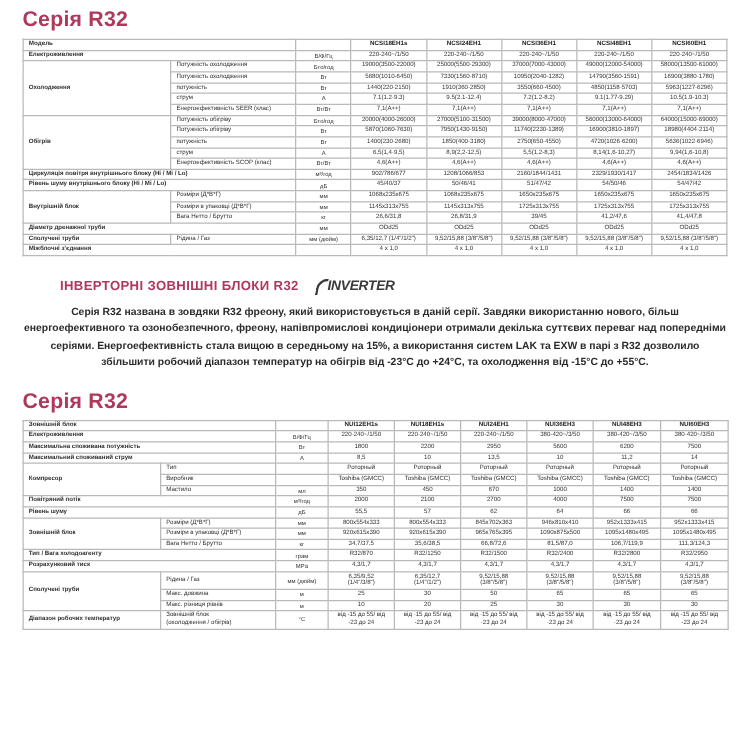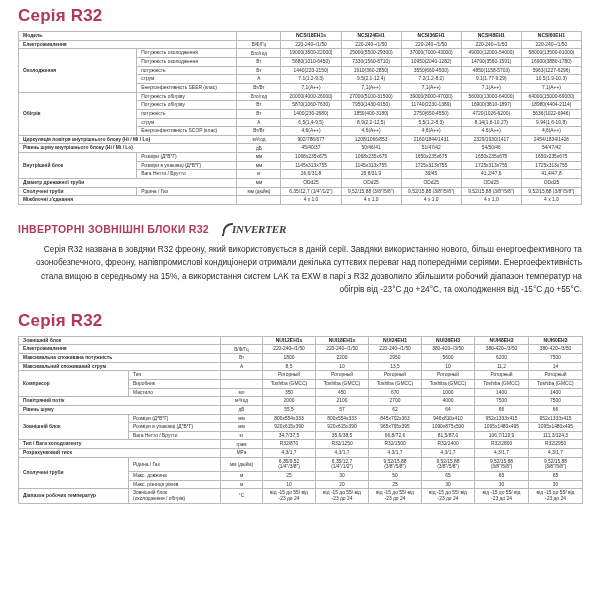"ІНВЕРТОРНІ ЗОВНІШНІ БЛОКИ R32" .section-head-title { margin-left: none -> 30px }
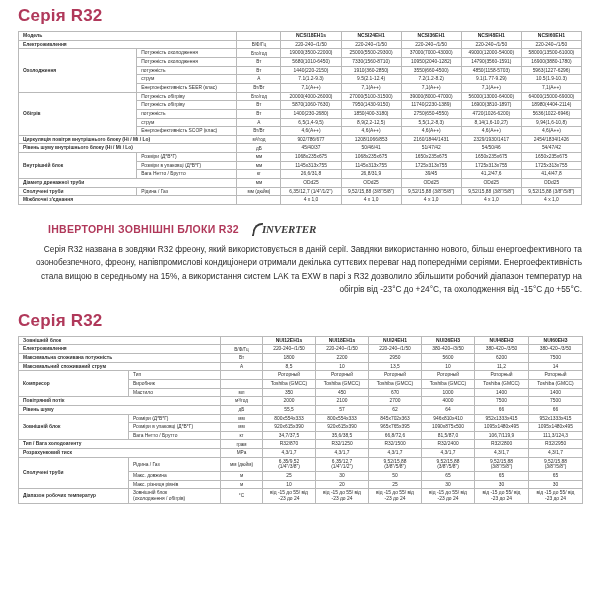"INVERTER" .inverter-logo .txt { font-family: Liberation Serif, serif -> none }
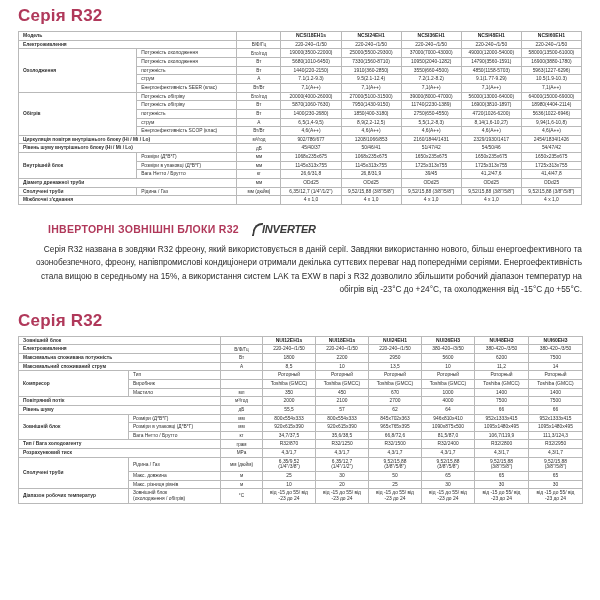"Серія R32 названа в зовдяки" .body-copy { font-weight: none -> bold; text-align: right -> center }
